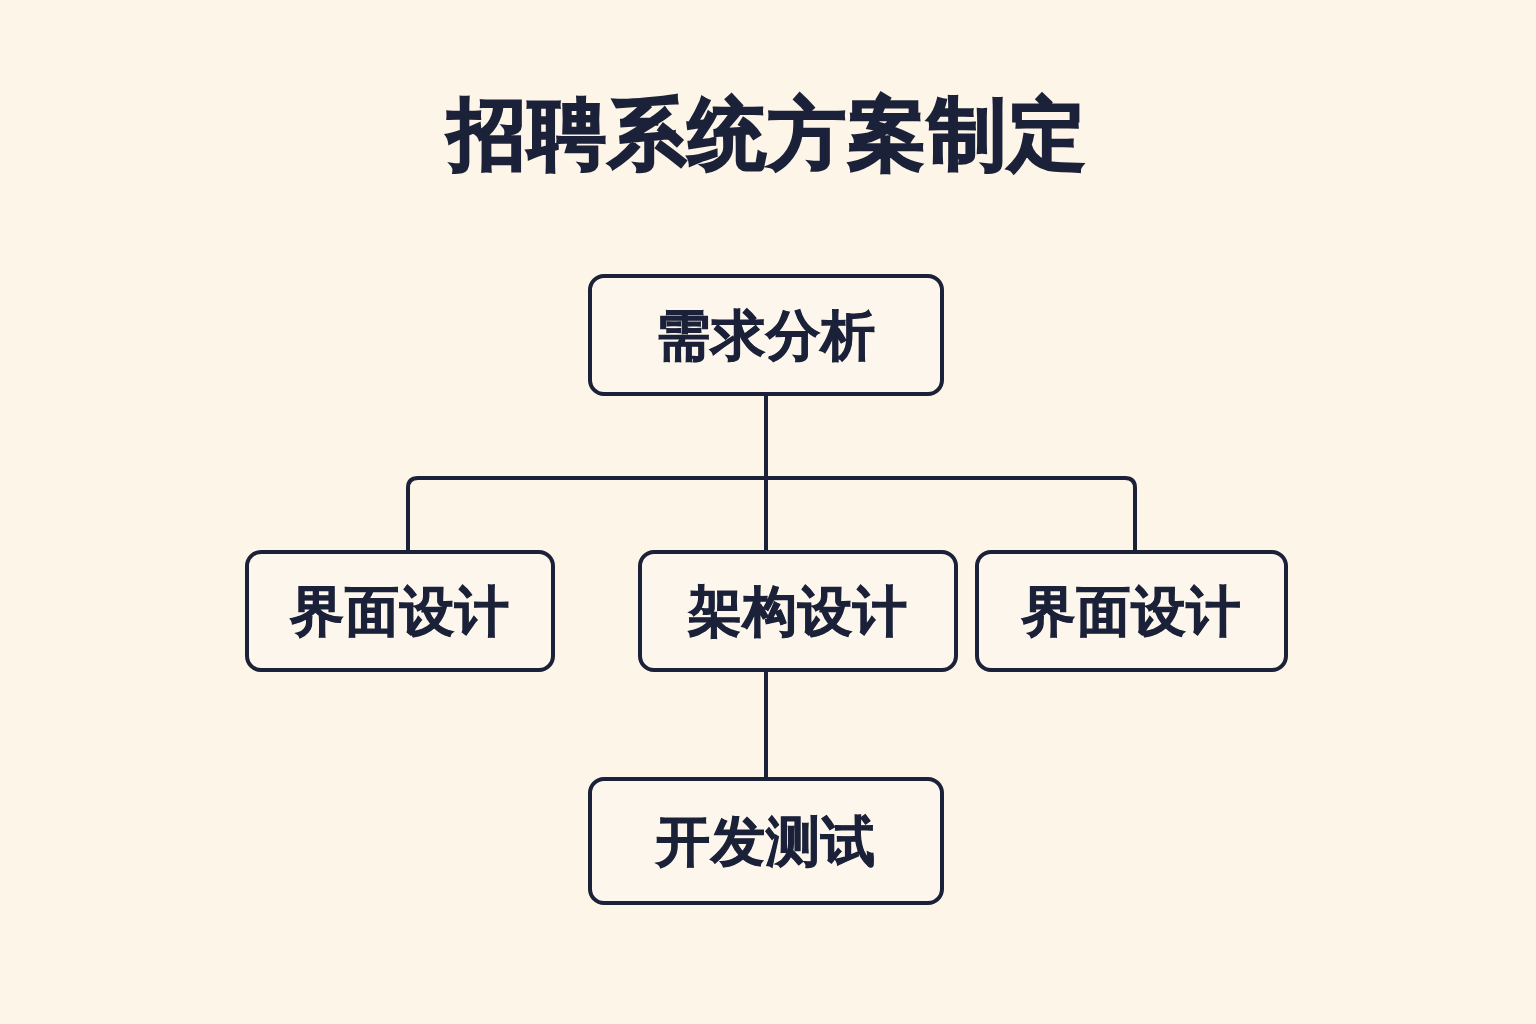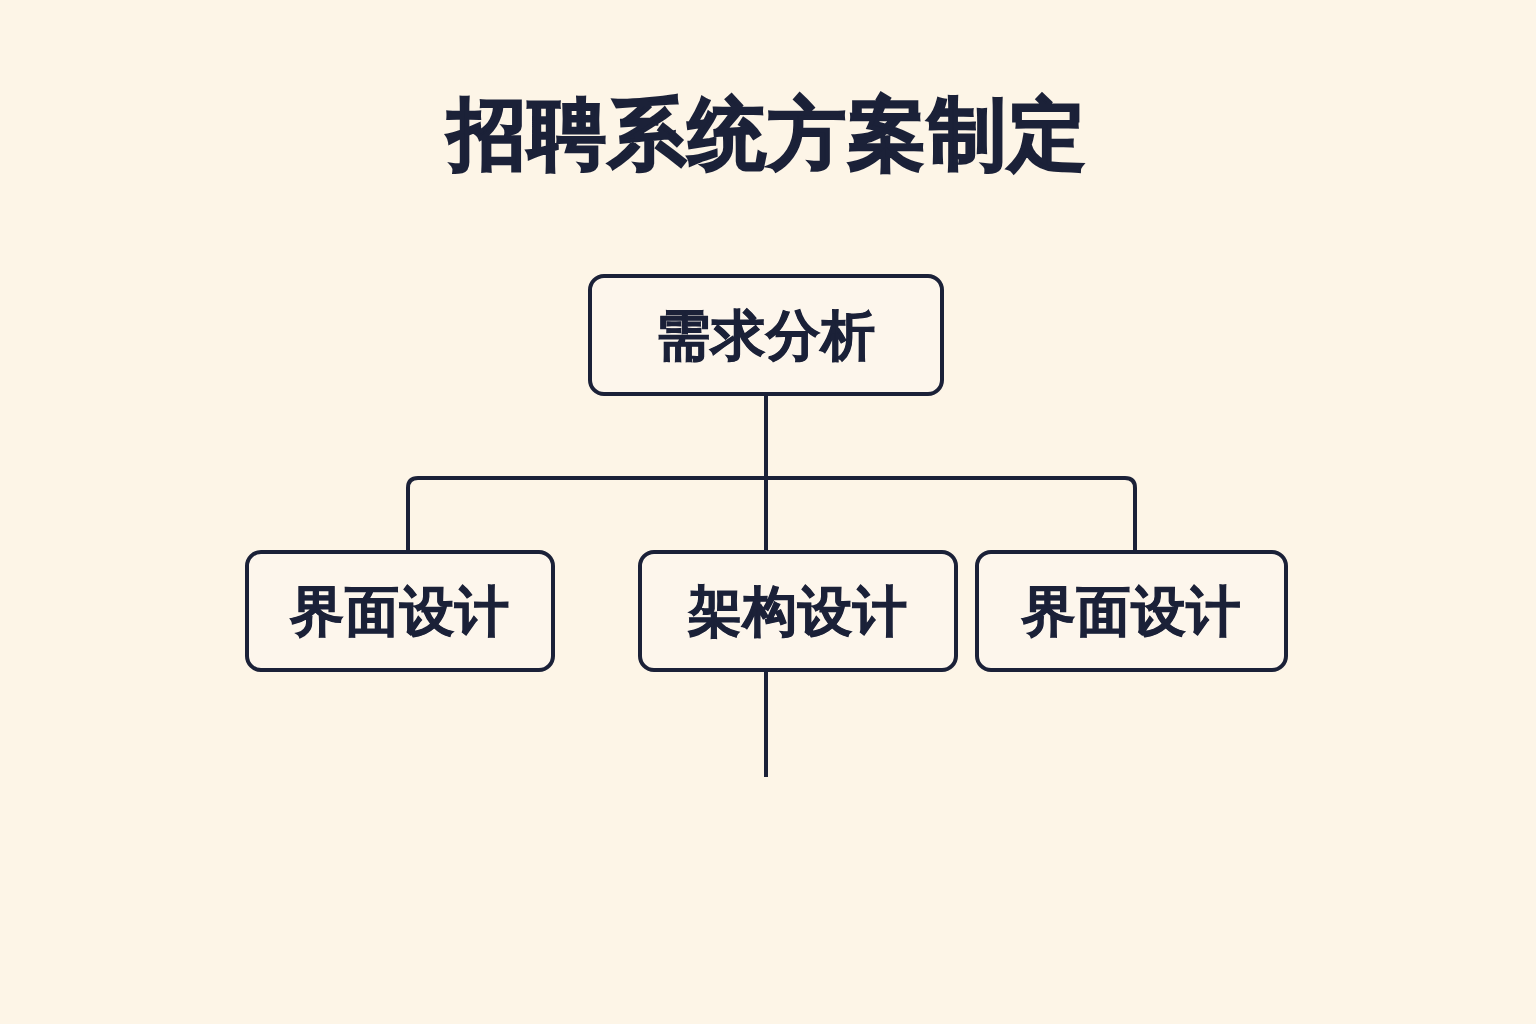"开发测试" div.node { html: none -> <div> <span>开发测试</span> </div> }
